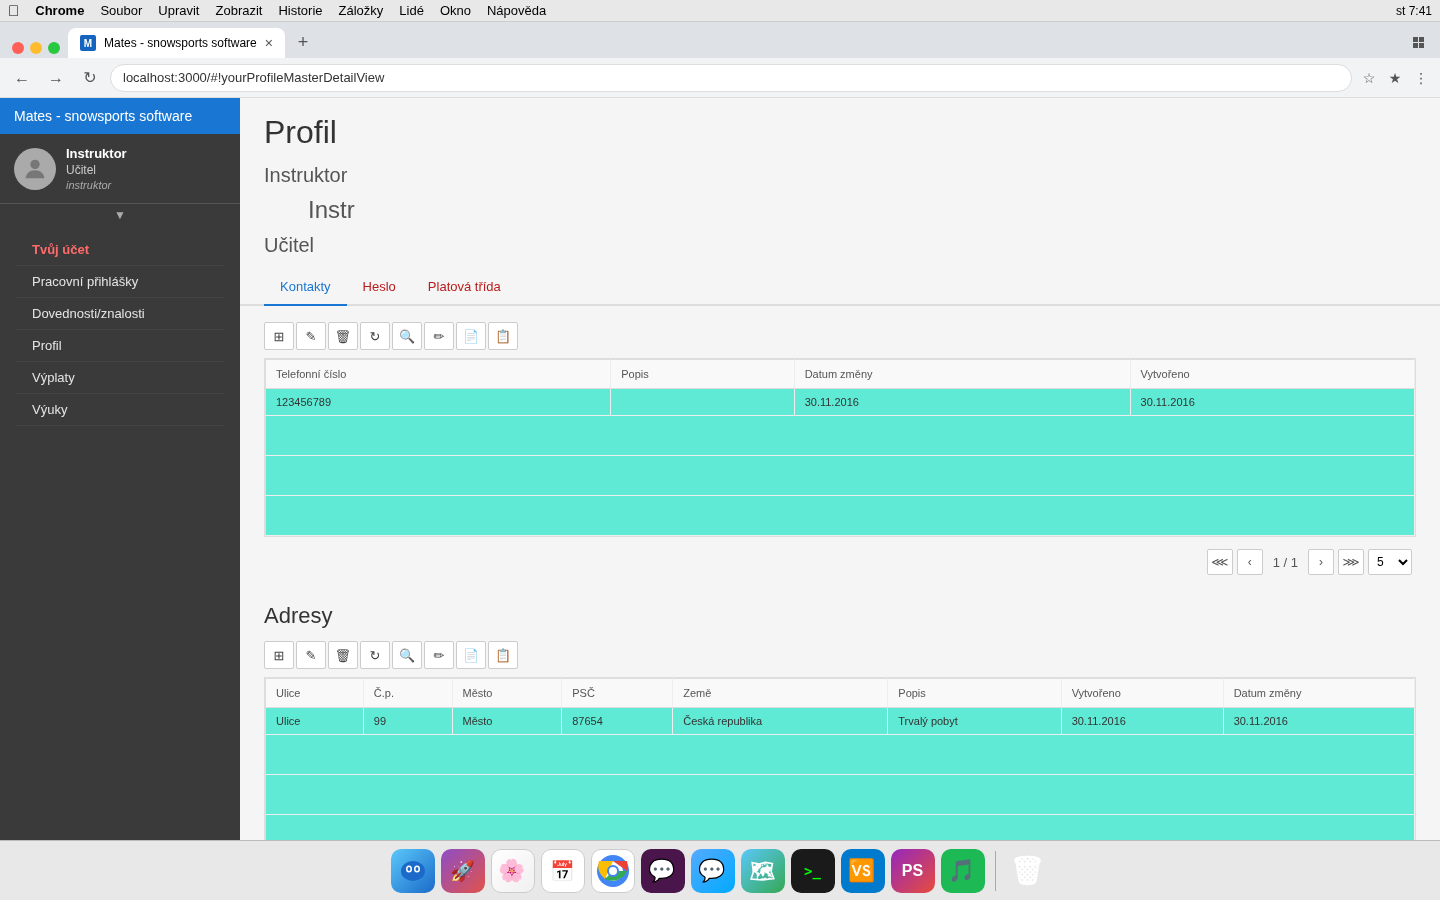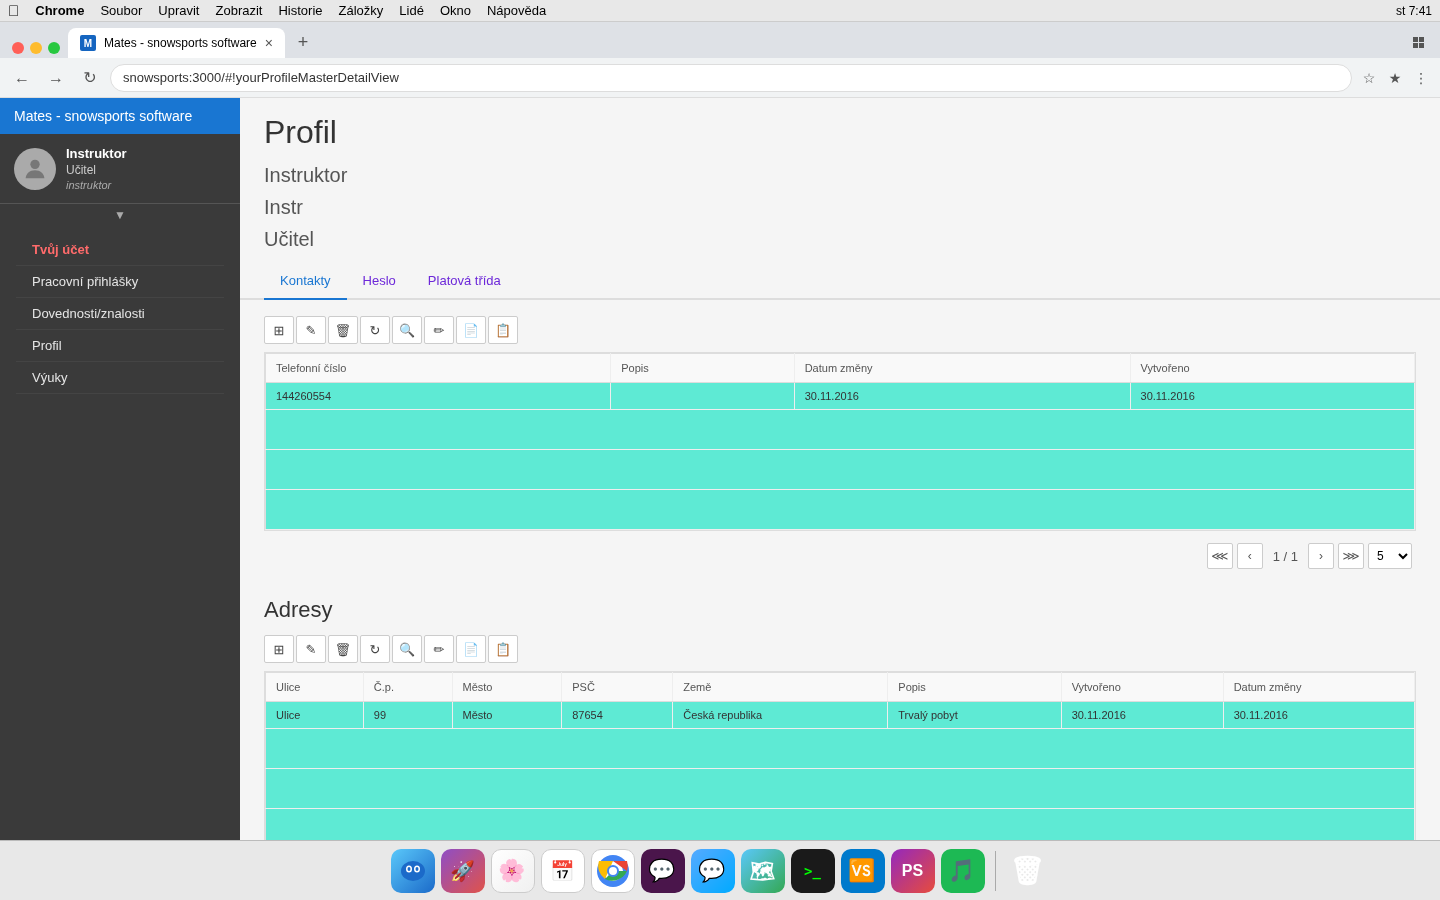"snowsports:3000/#!yourProfileMasterDetai" span { text: snowsports:3000/ -> localhost:3000/ }
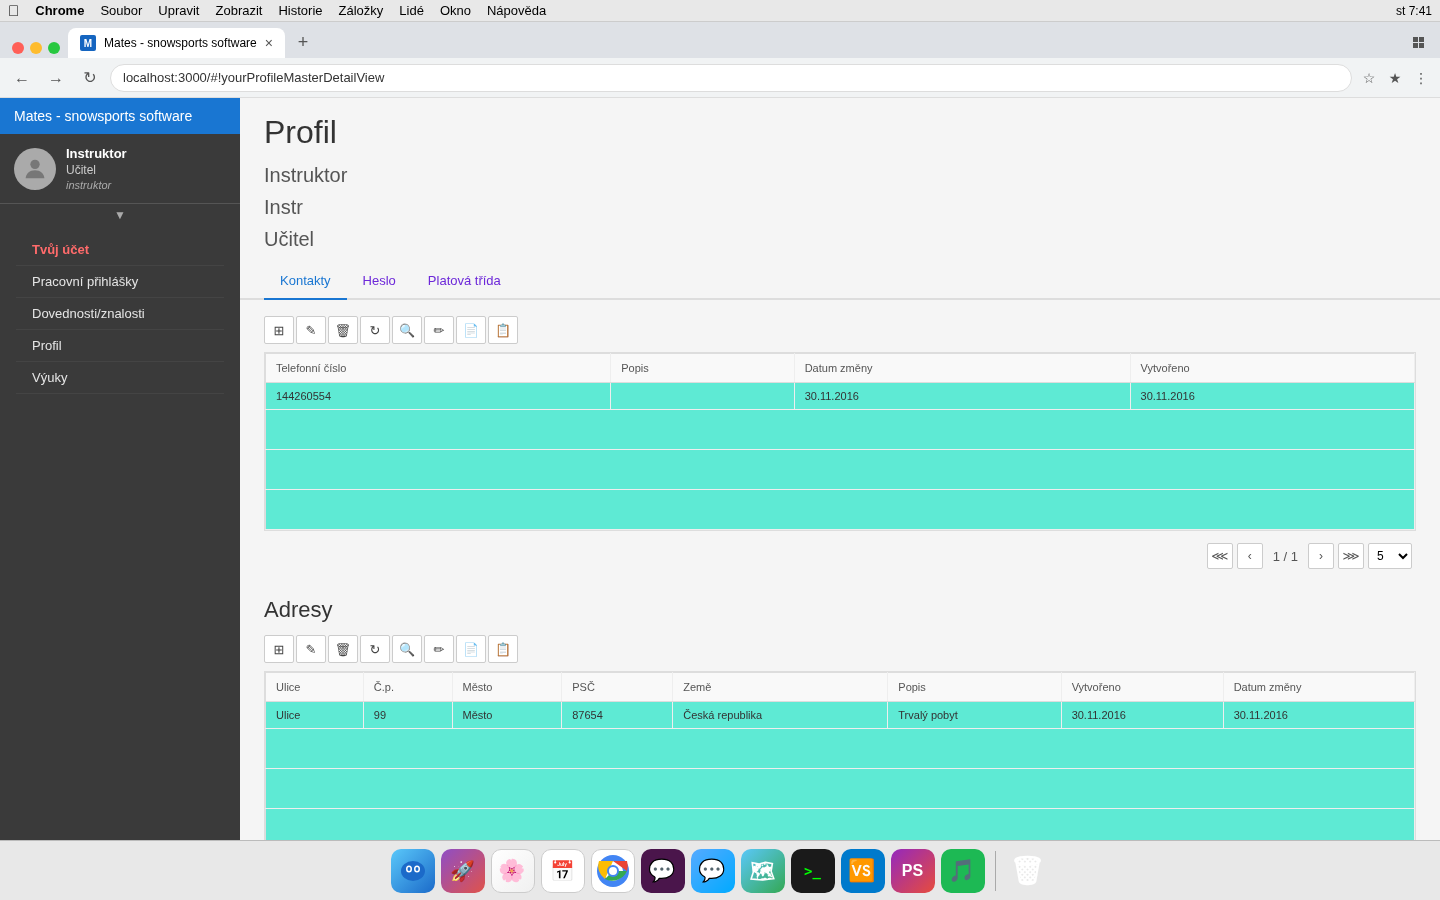"Instr" div { font-size: 20px -> 24px; margin-left: none -> 44px }
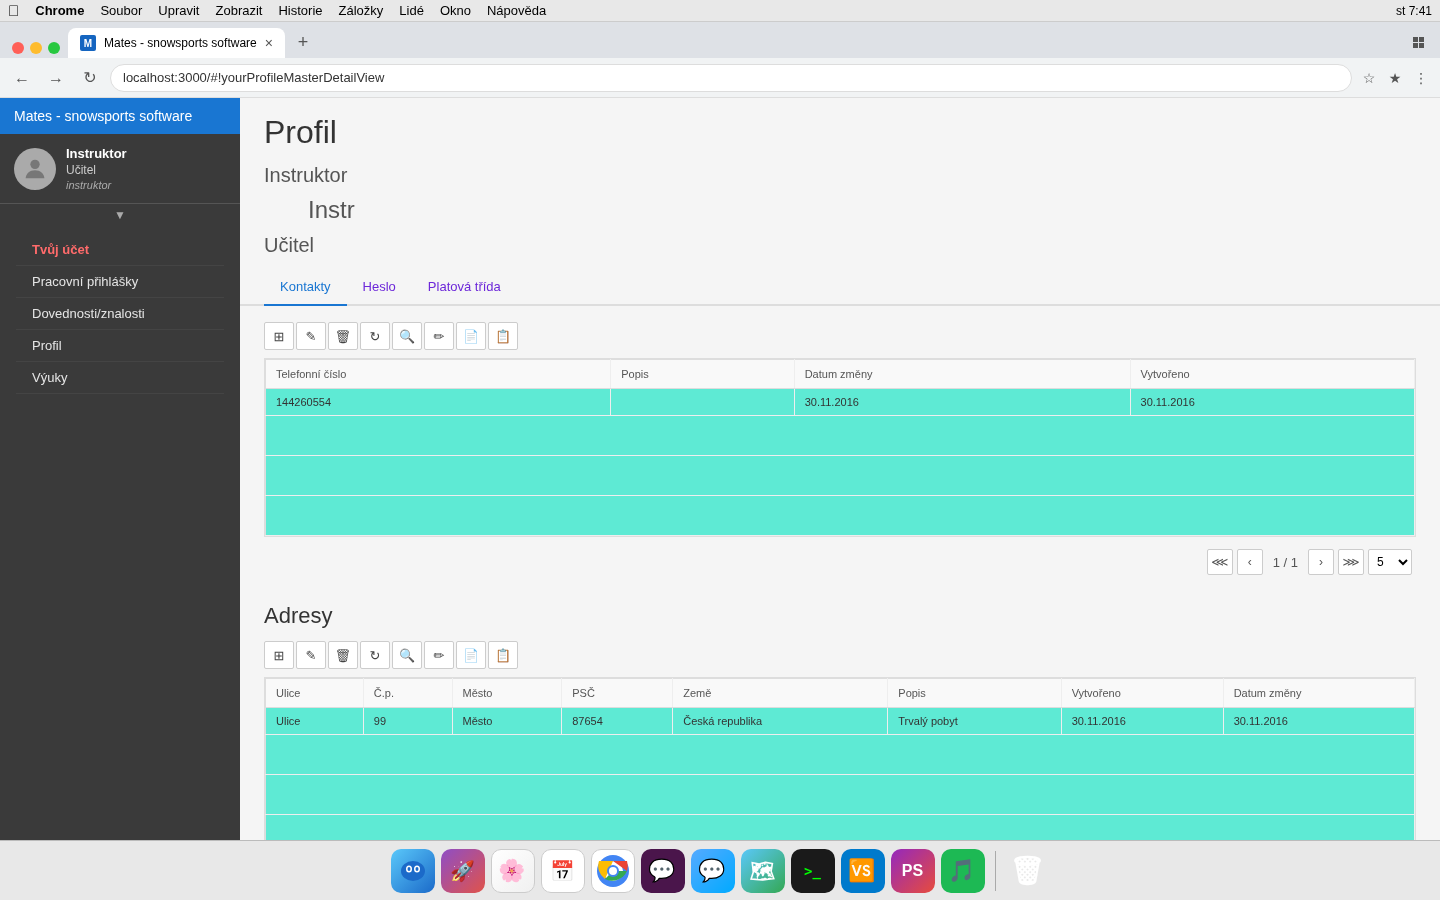"Heslo" .tab-nav-item { color: #6d28d9 -> #b91c1c }
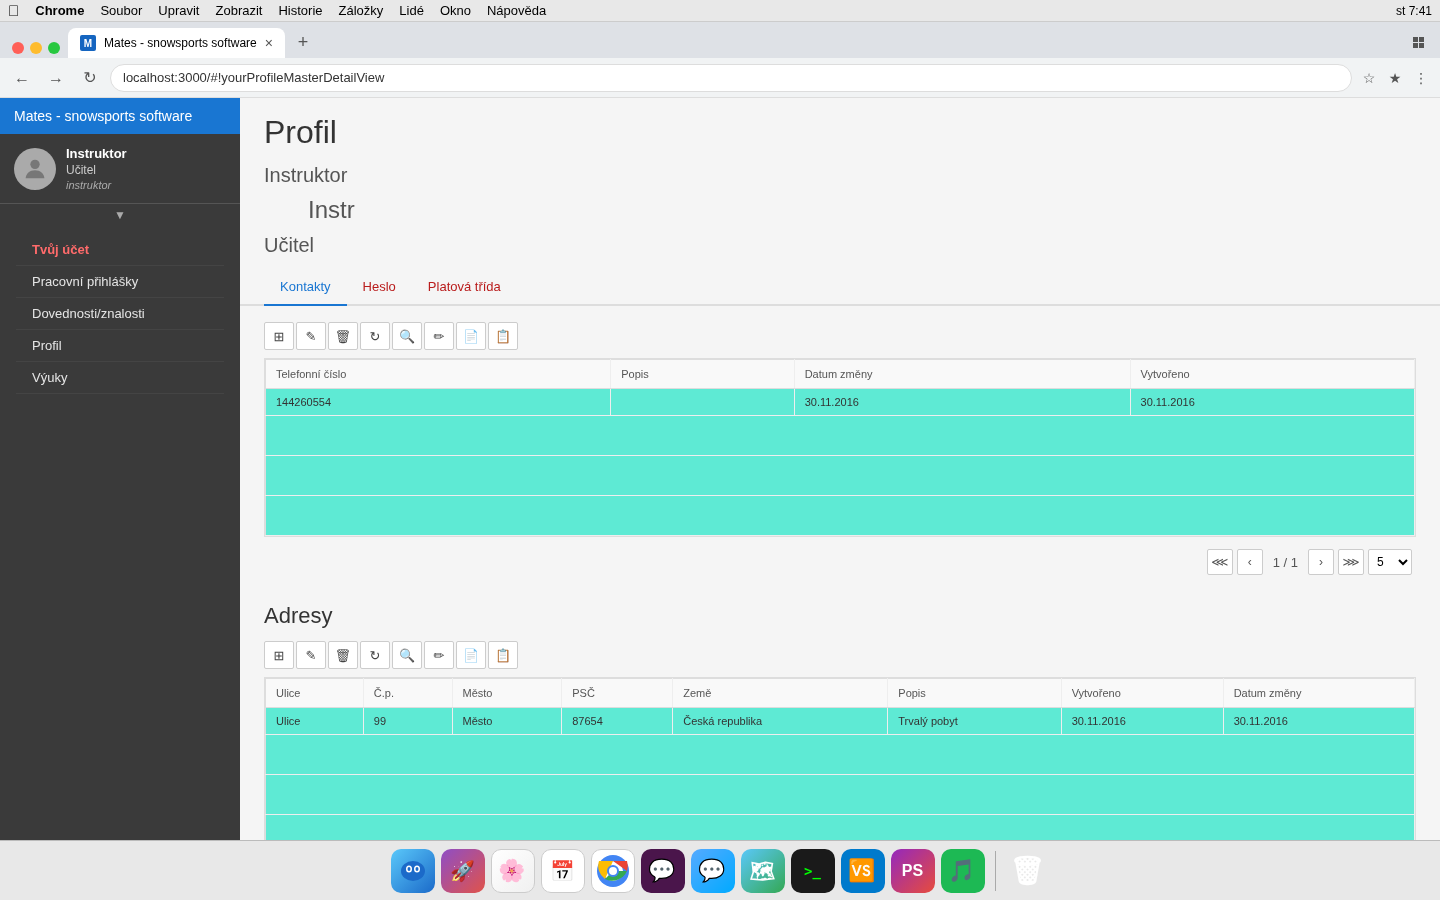"Výplaty" div.sidebar-nav-item { html: none -> <div>Výplaty</div> }
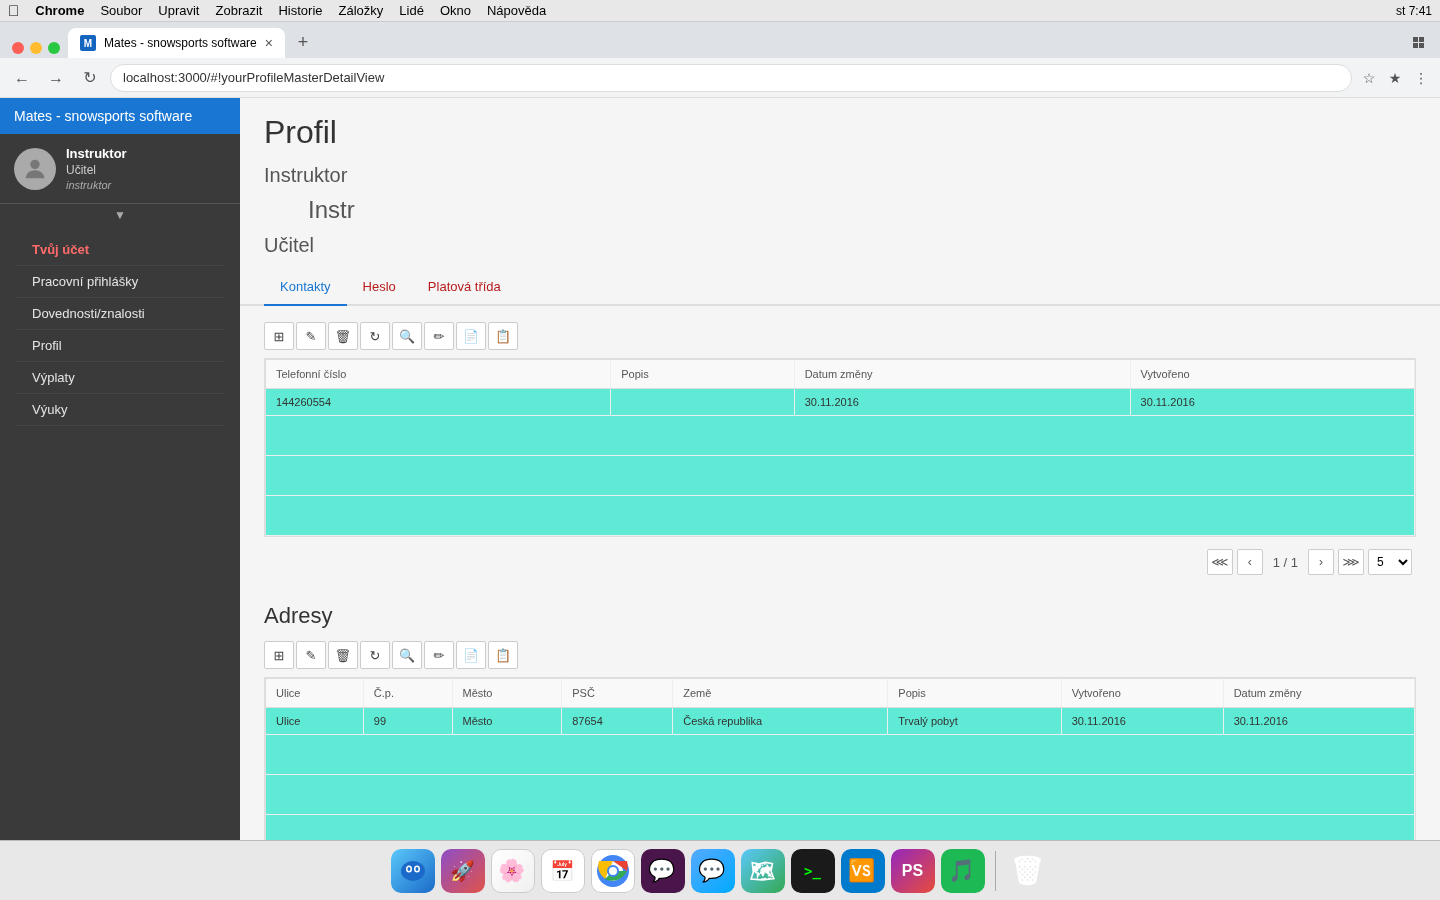"144260554" td { text: 144260554 -> 123456789 }
